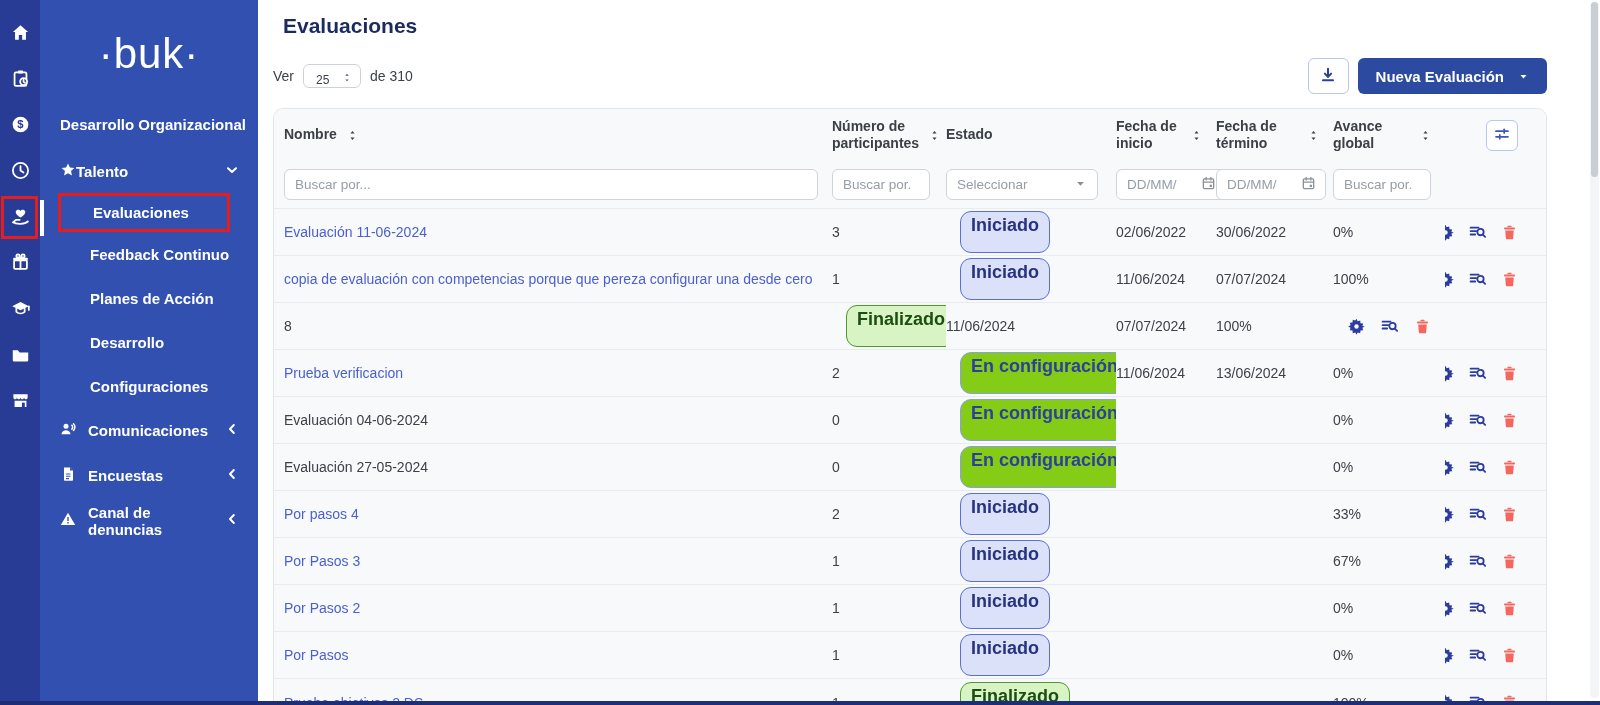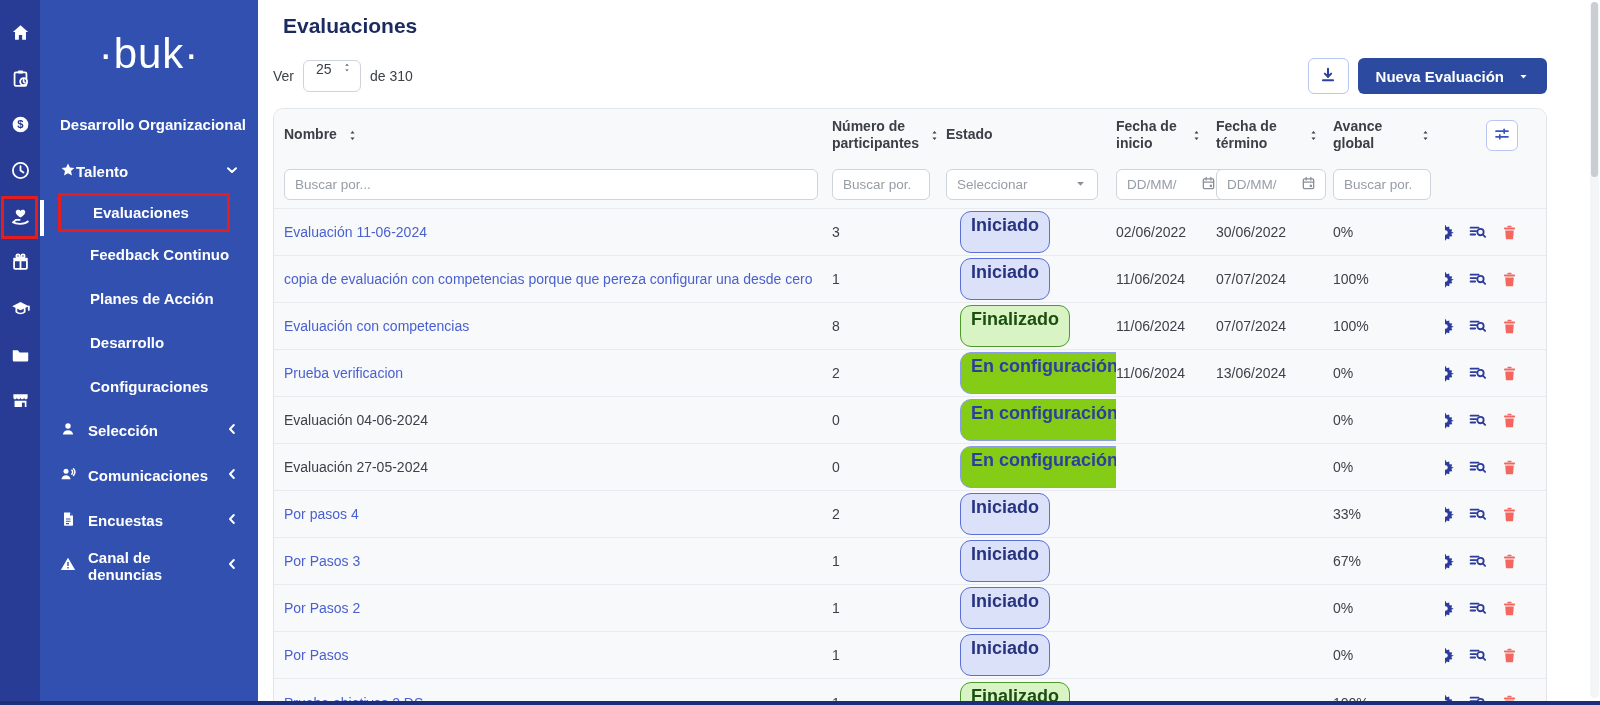"25" .page-size { align-items: flex-start -> flex-end; font-size: 14px -> 12px; height: 32px -> 24px }
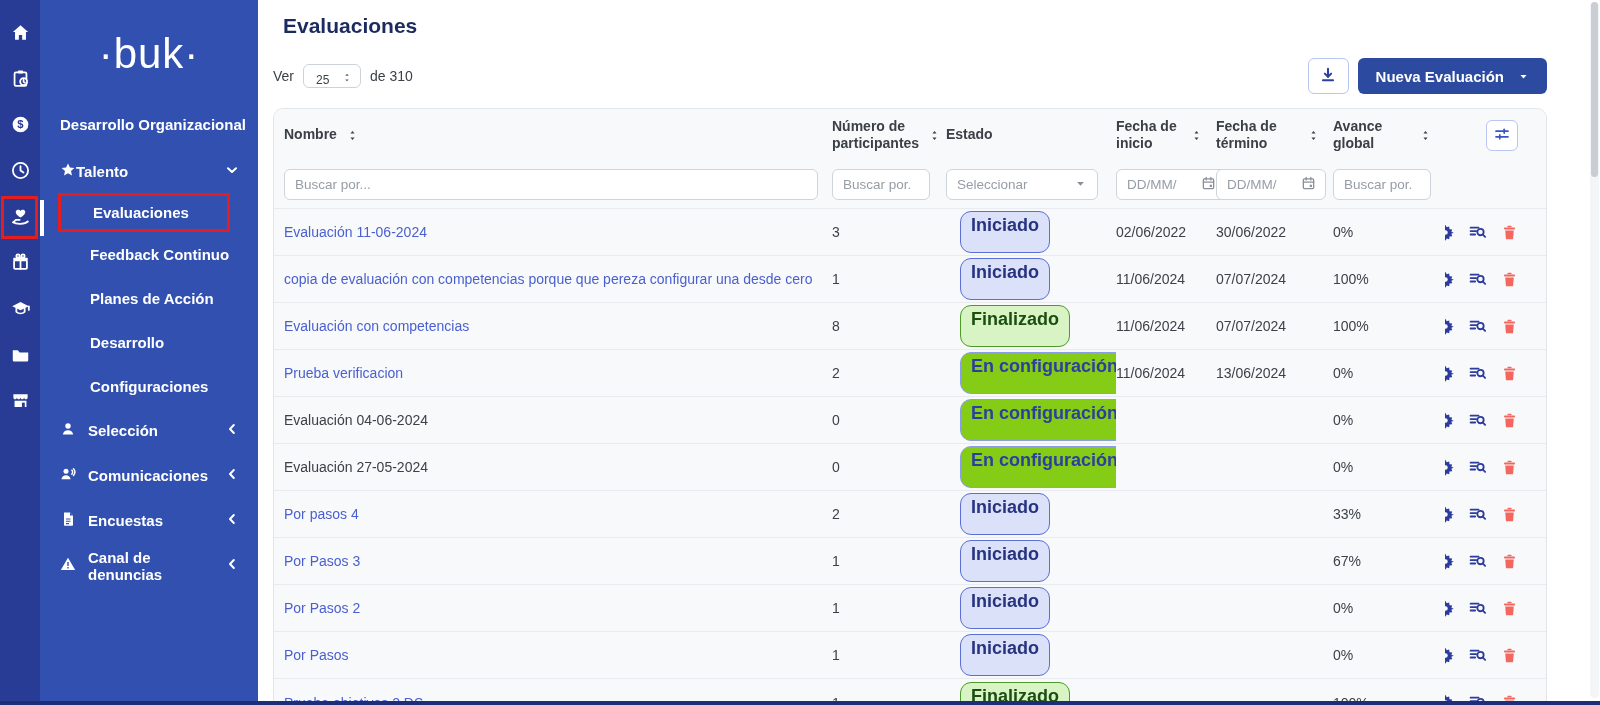"Evaluación con competencias" div.cell { html: <div>Evaluación con competencias</div> -> none }
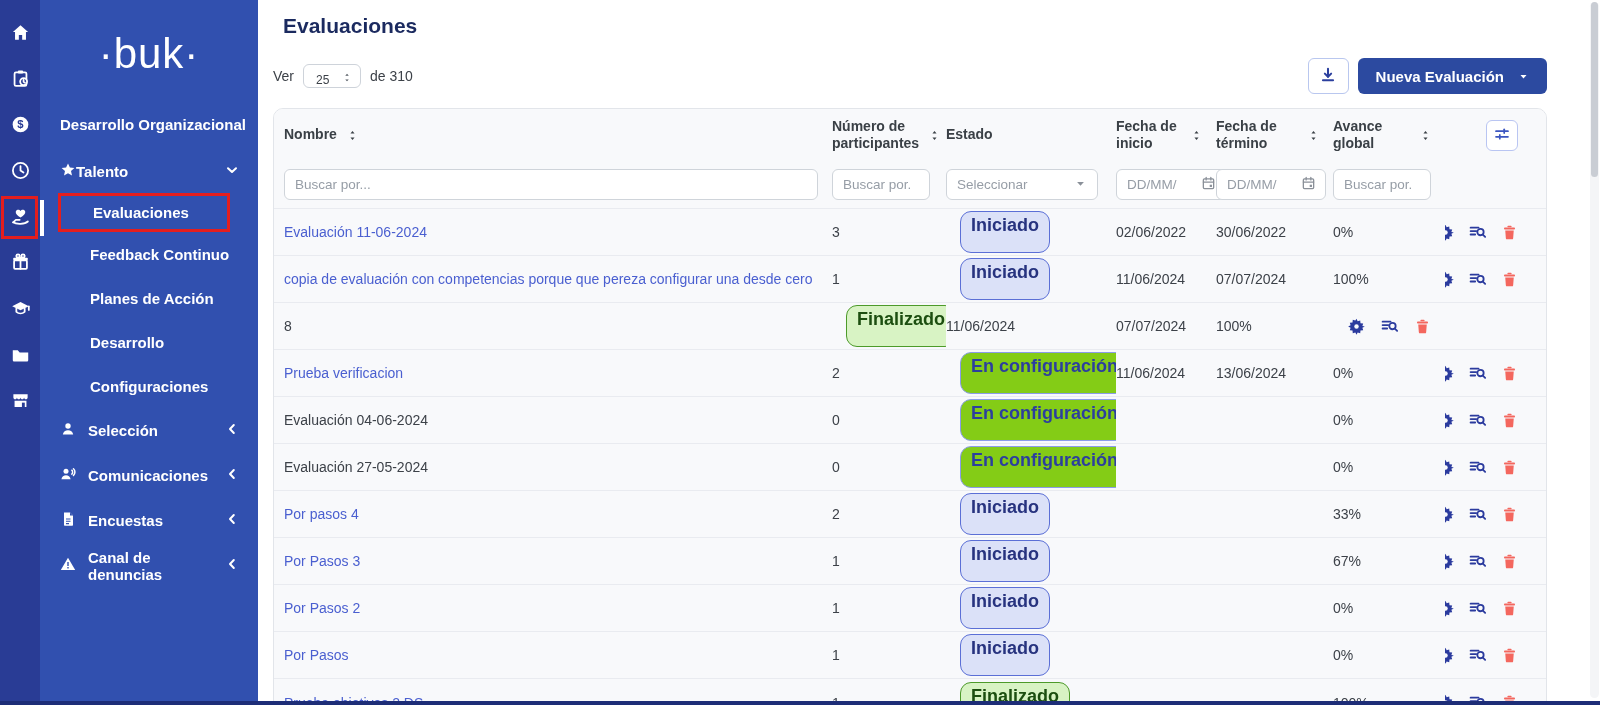"Selección" div.menu-collapsed { html: <div> <span><svg> <circle></circle> <path></path> </svg></span> <span>Selección</span> <span> <svg> <polyline></polyline> </svg> </span> </div> -> none }
